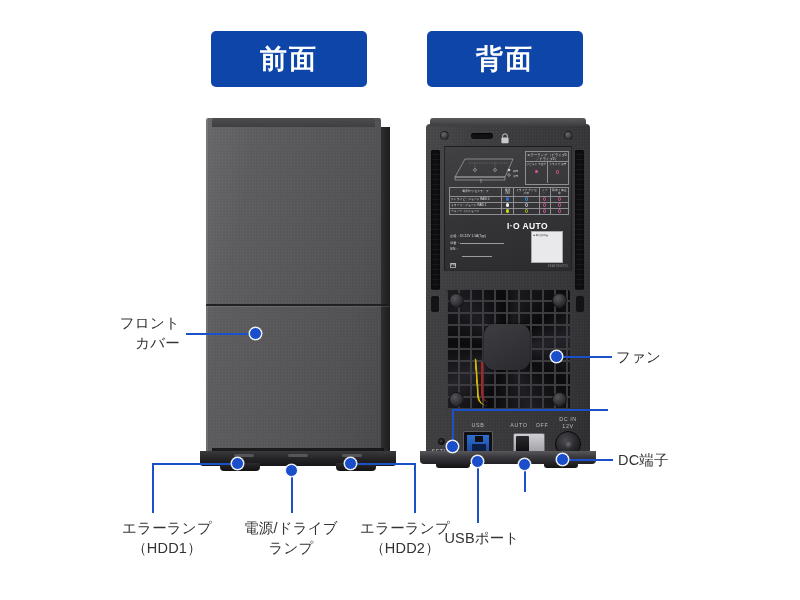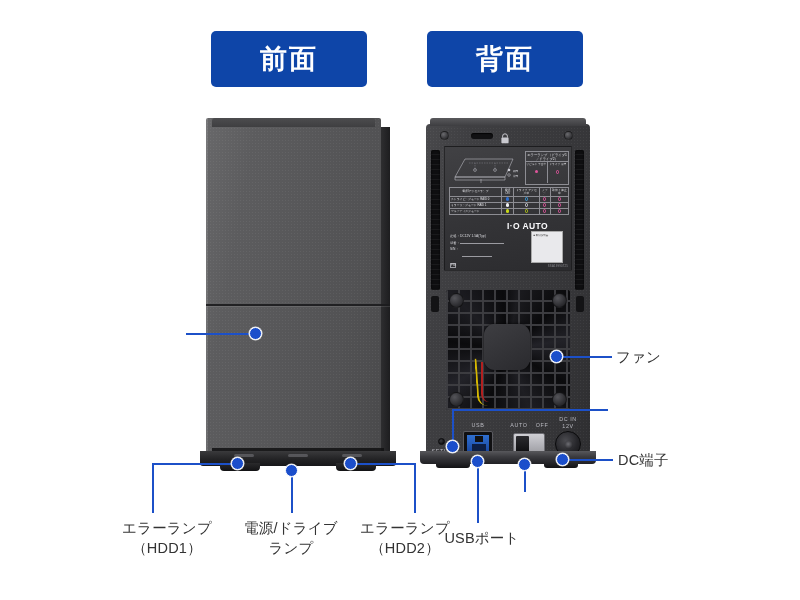"フロント" div.lbl { html: none -> <div>フロント カバー</div> }
